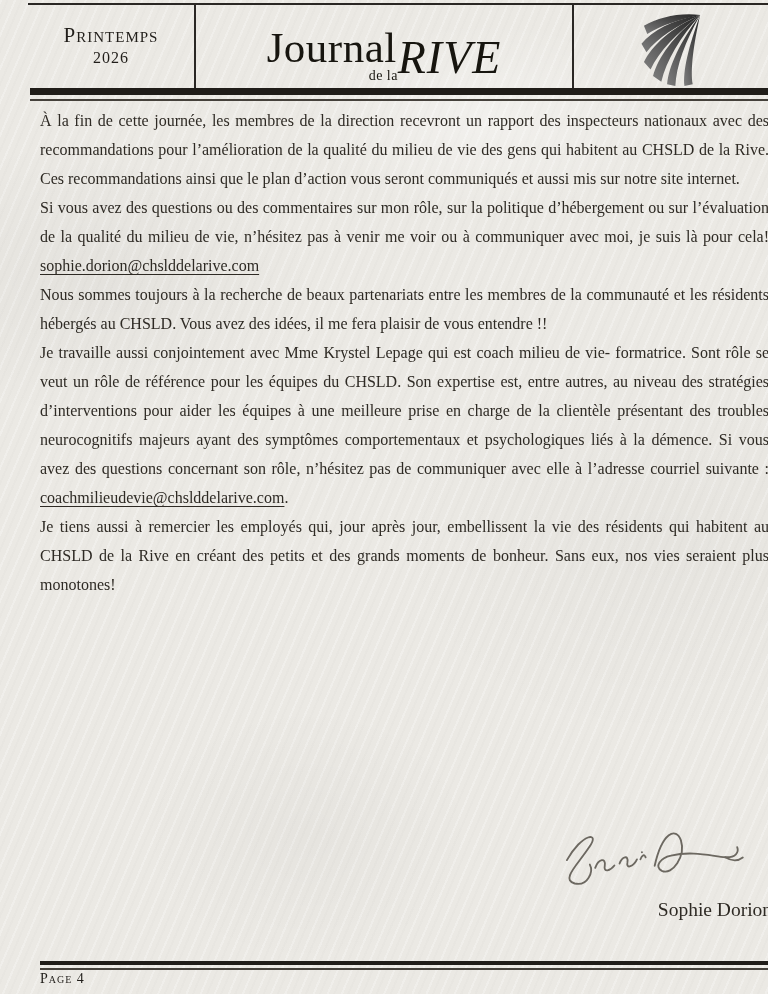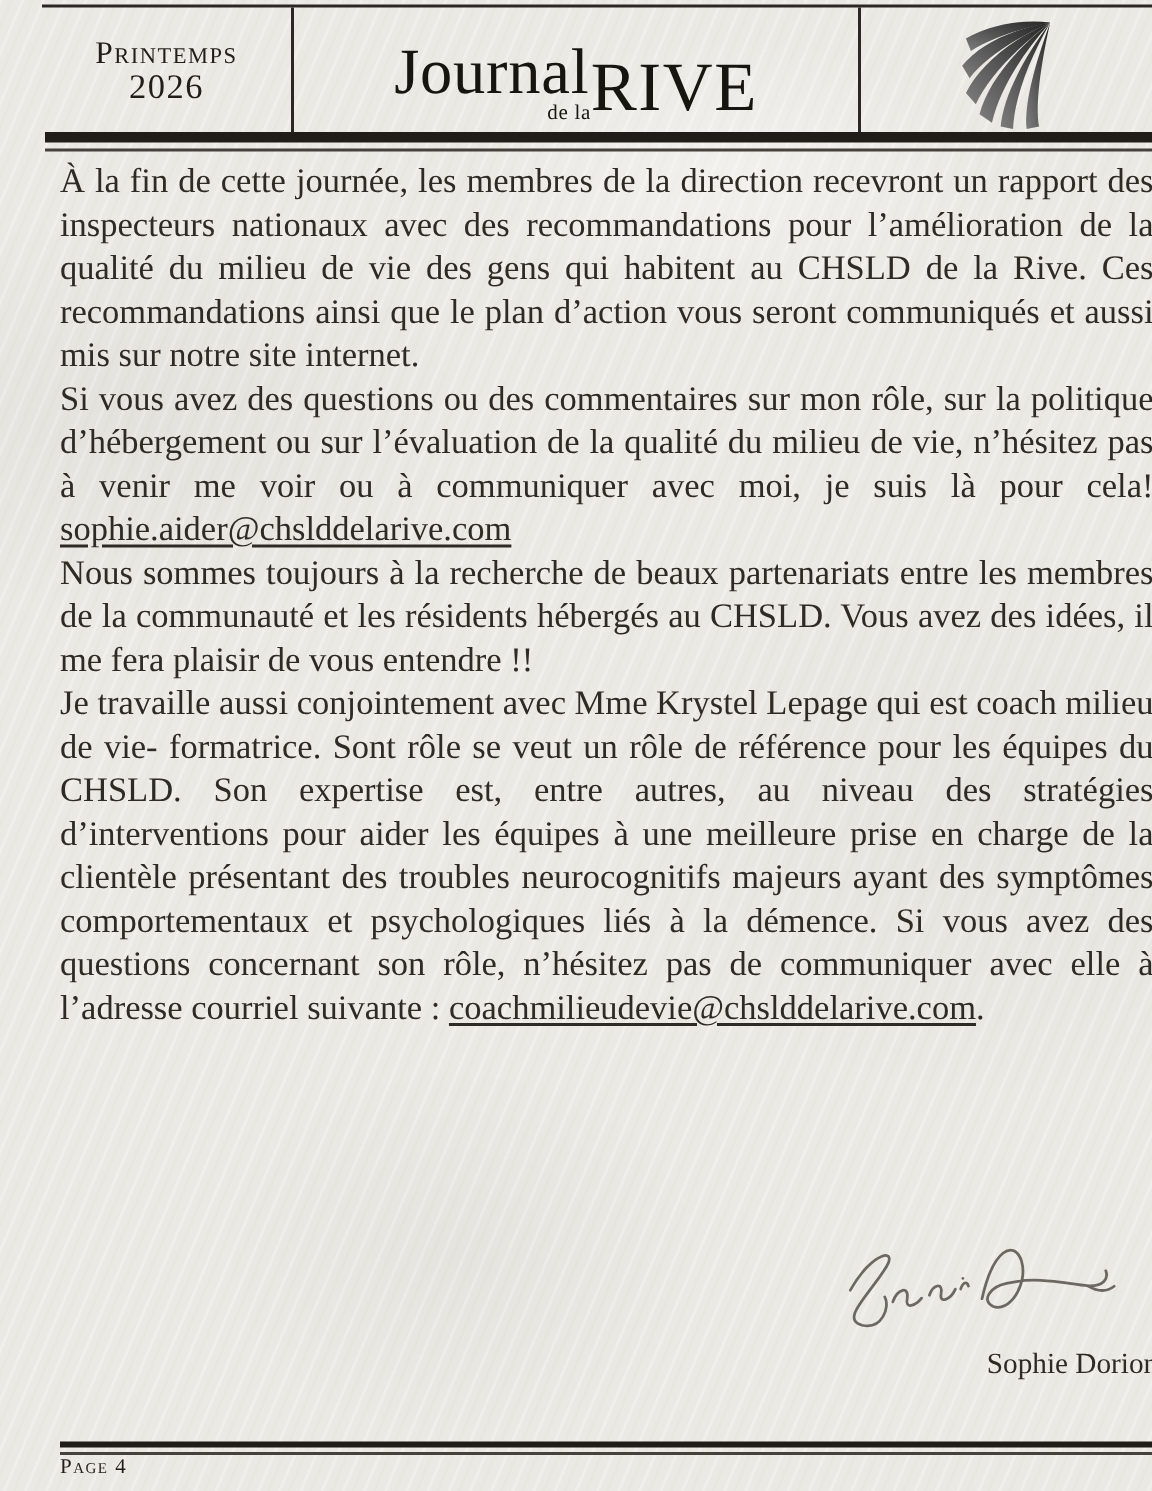"2026" .year { font-size: 23px -> 16px }
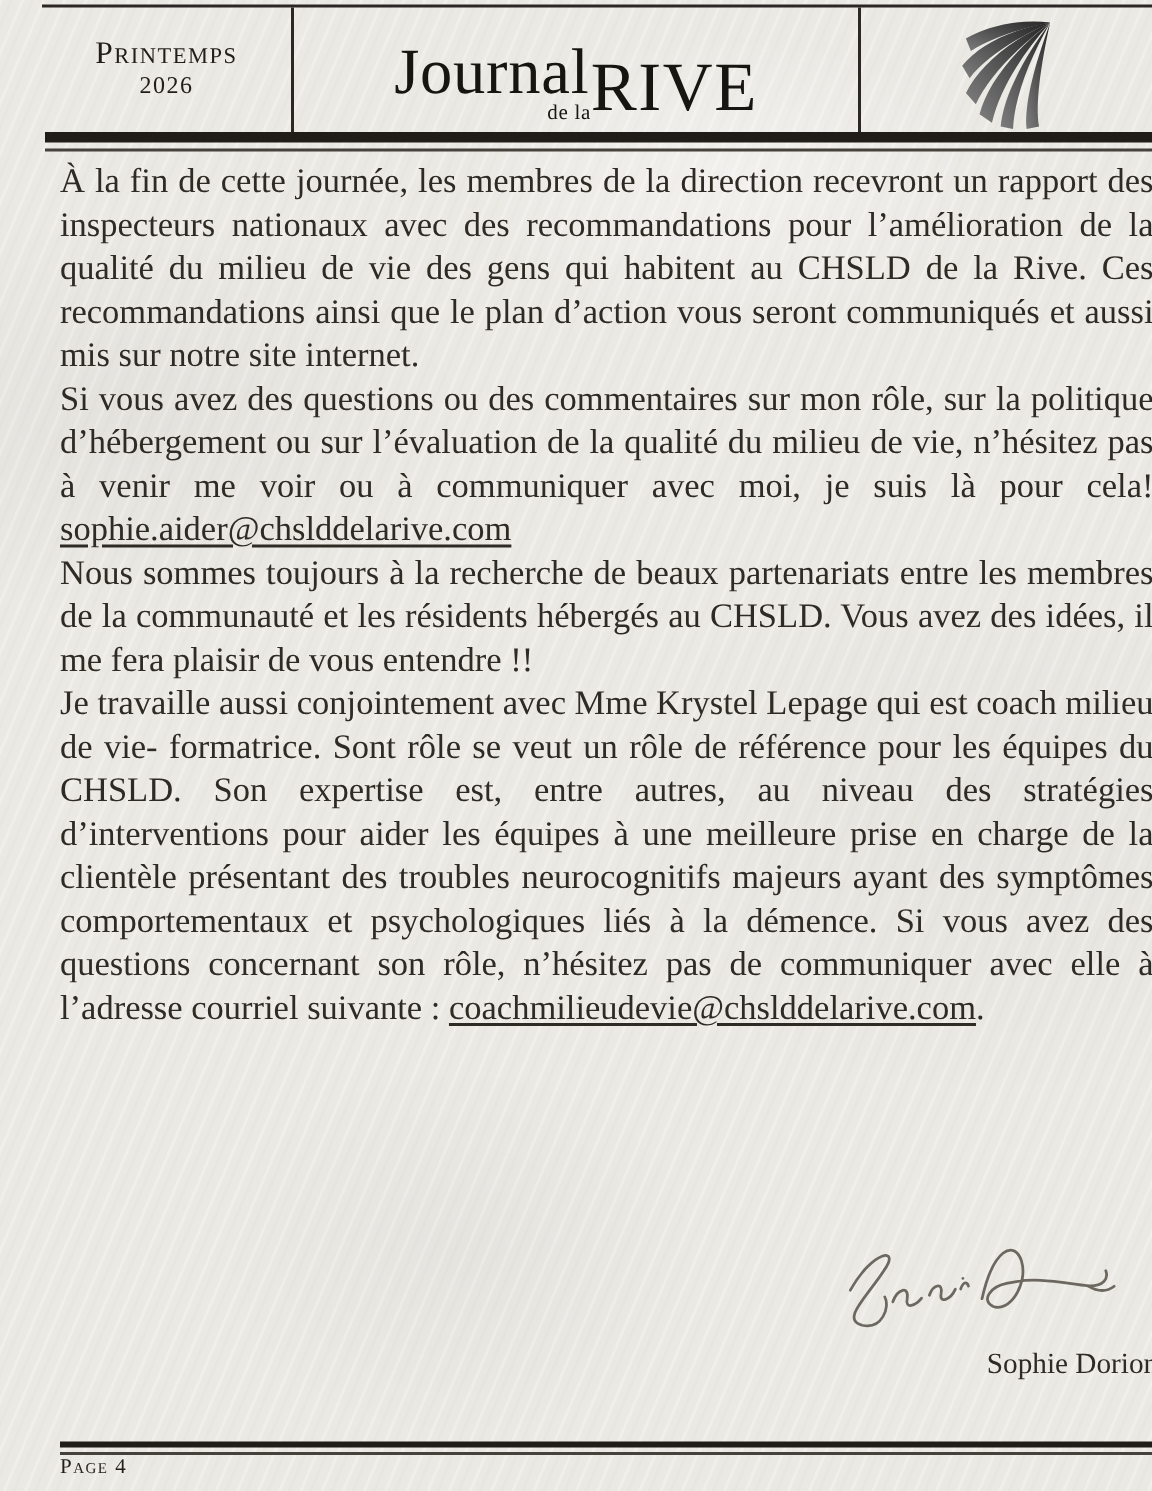"RIVE" .t-rive { font-style: none -> italic }
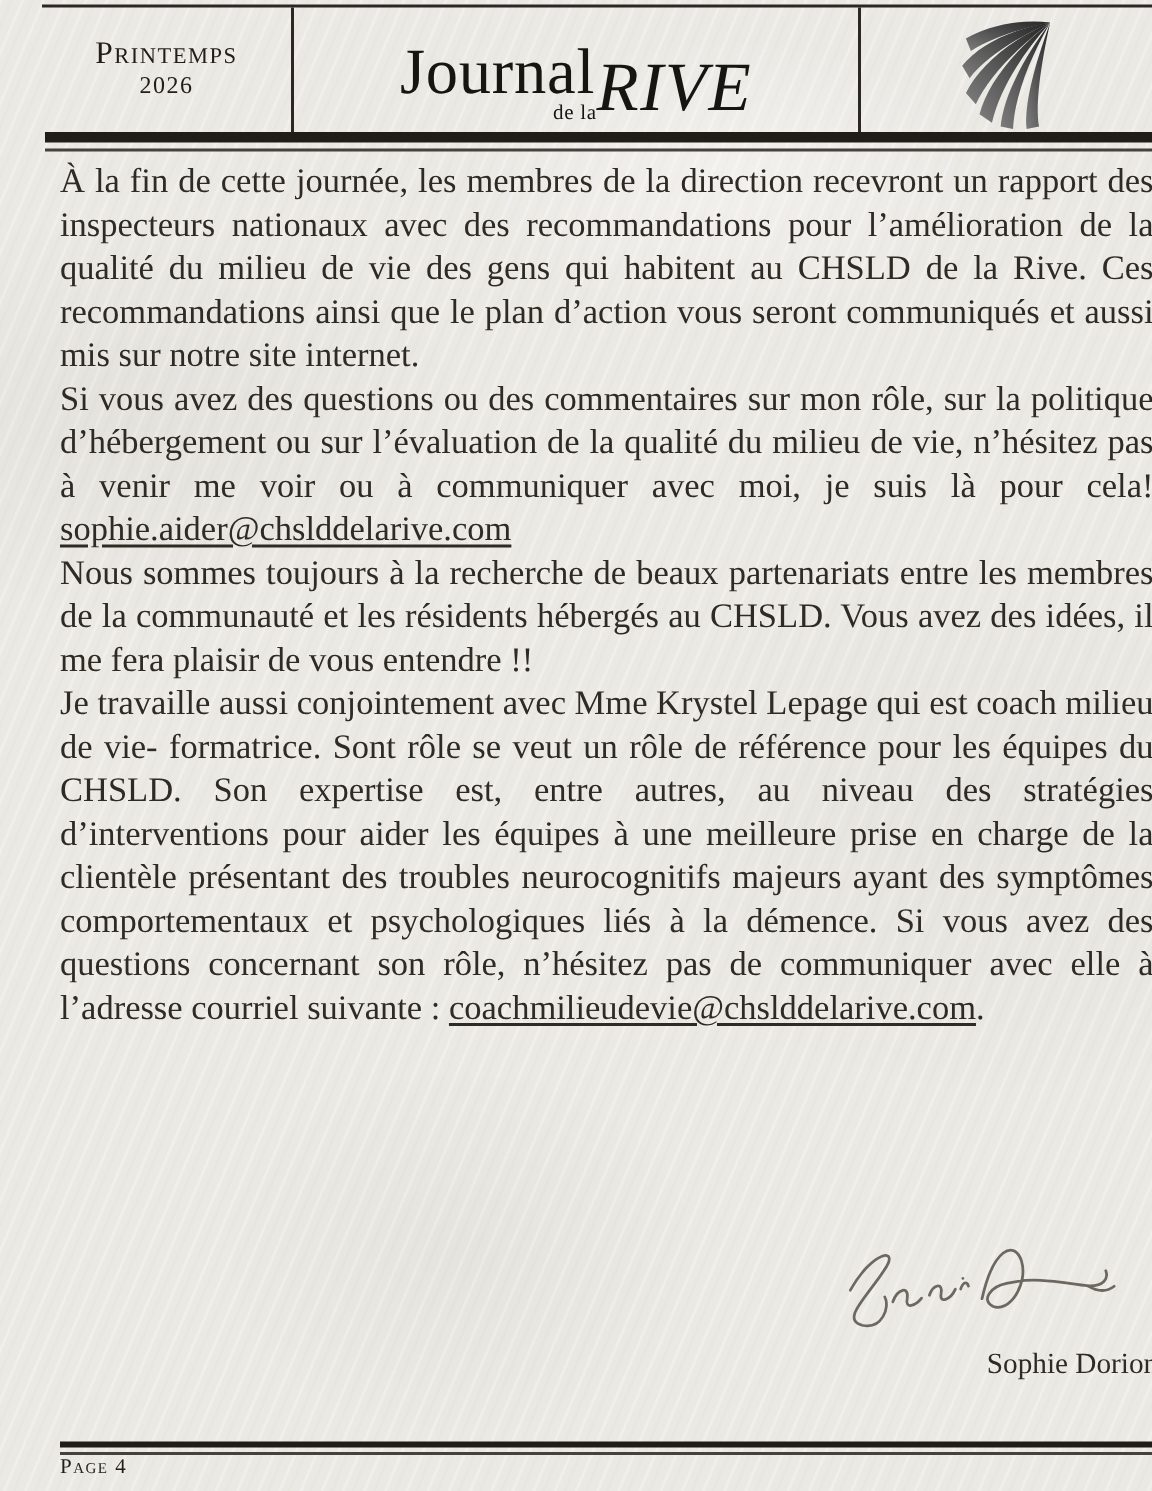"À la fin de cette" .article p { font-size: 23px -> 16px }
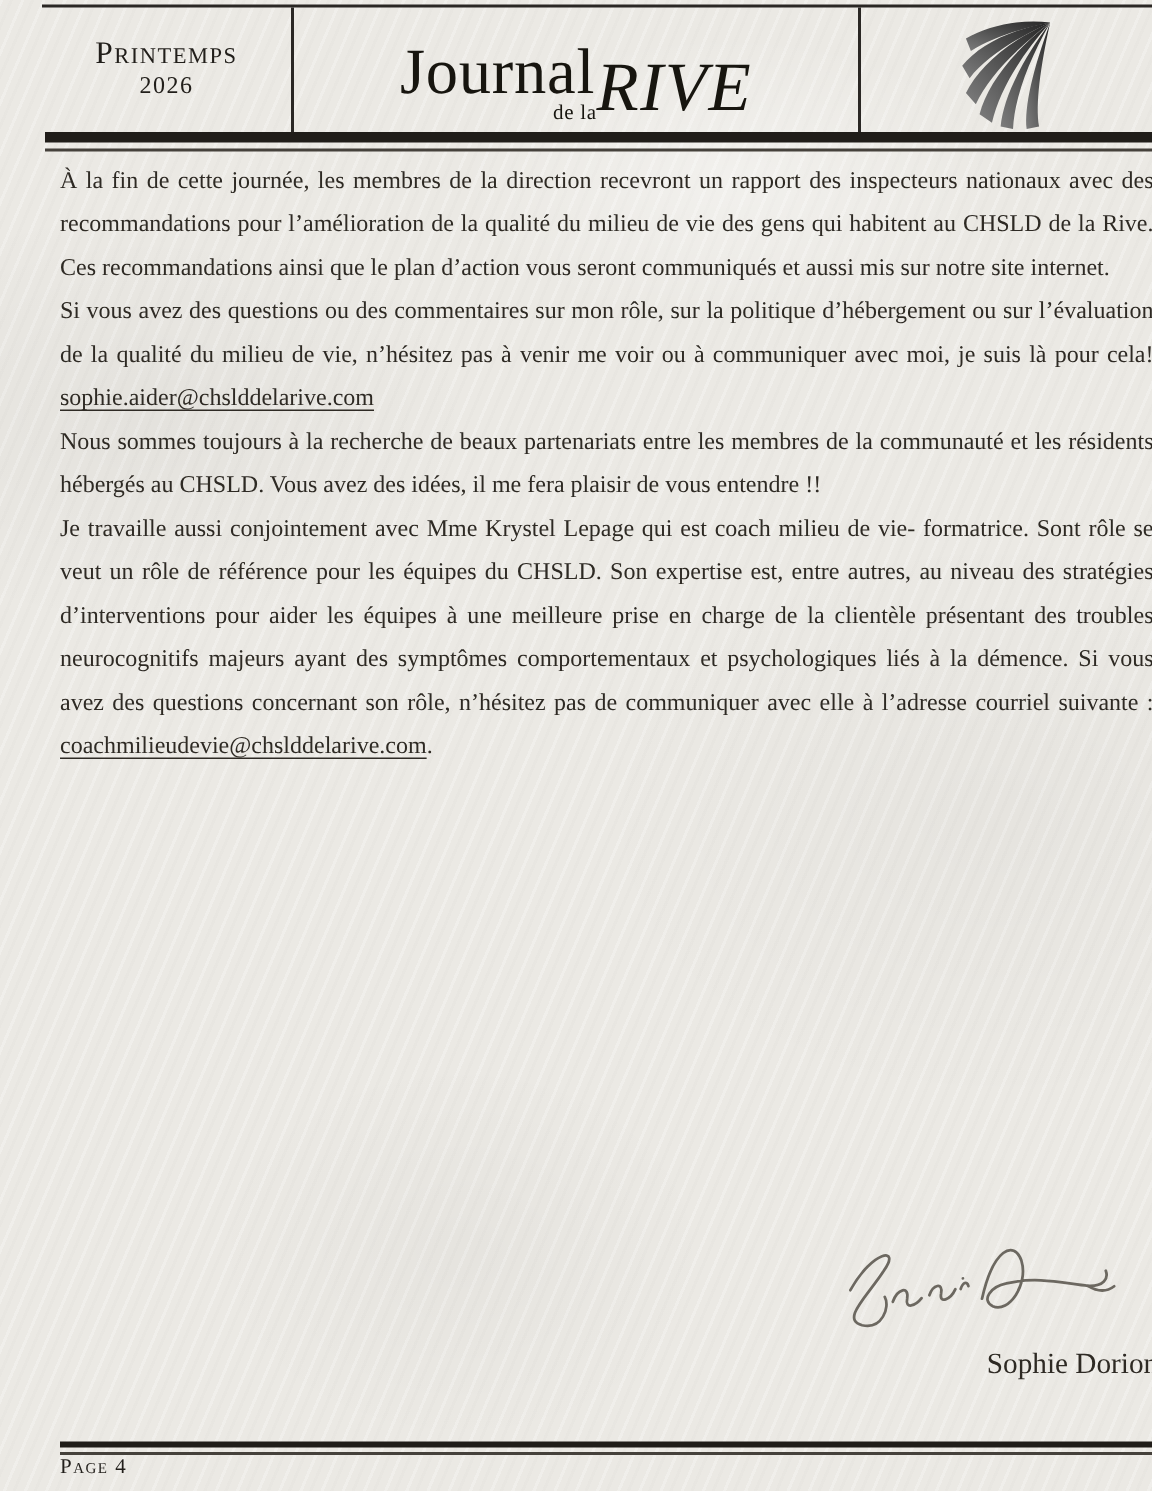"sophie.aider@chslddelarive.com" span.email-link { text: sophie.aider@chslddelarive.com -> sophie.dorion@chslddelarive.com }
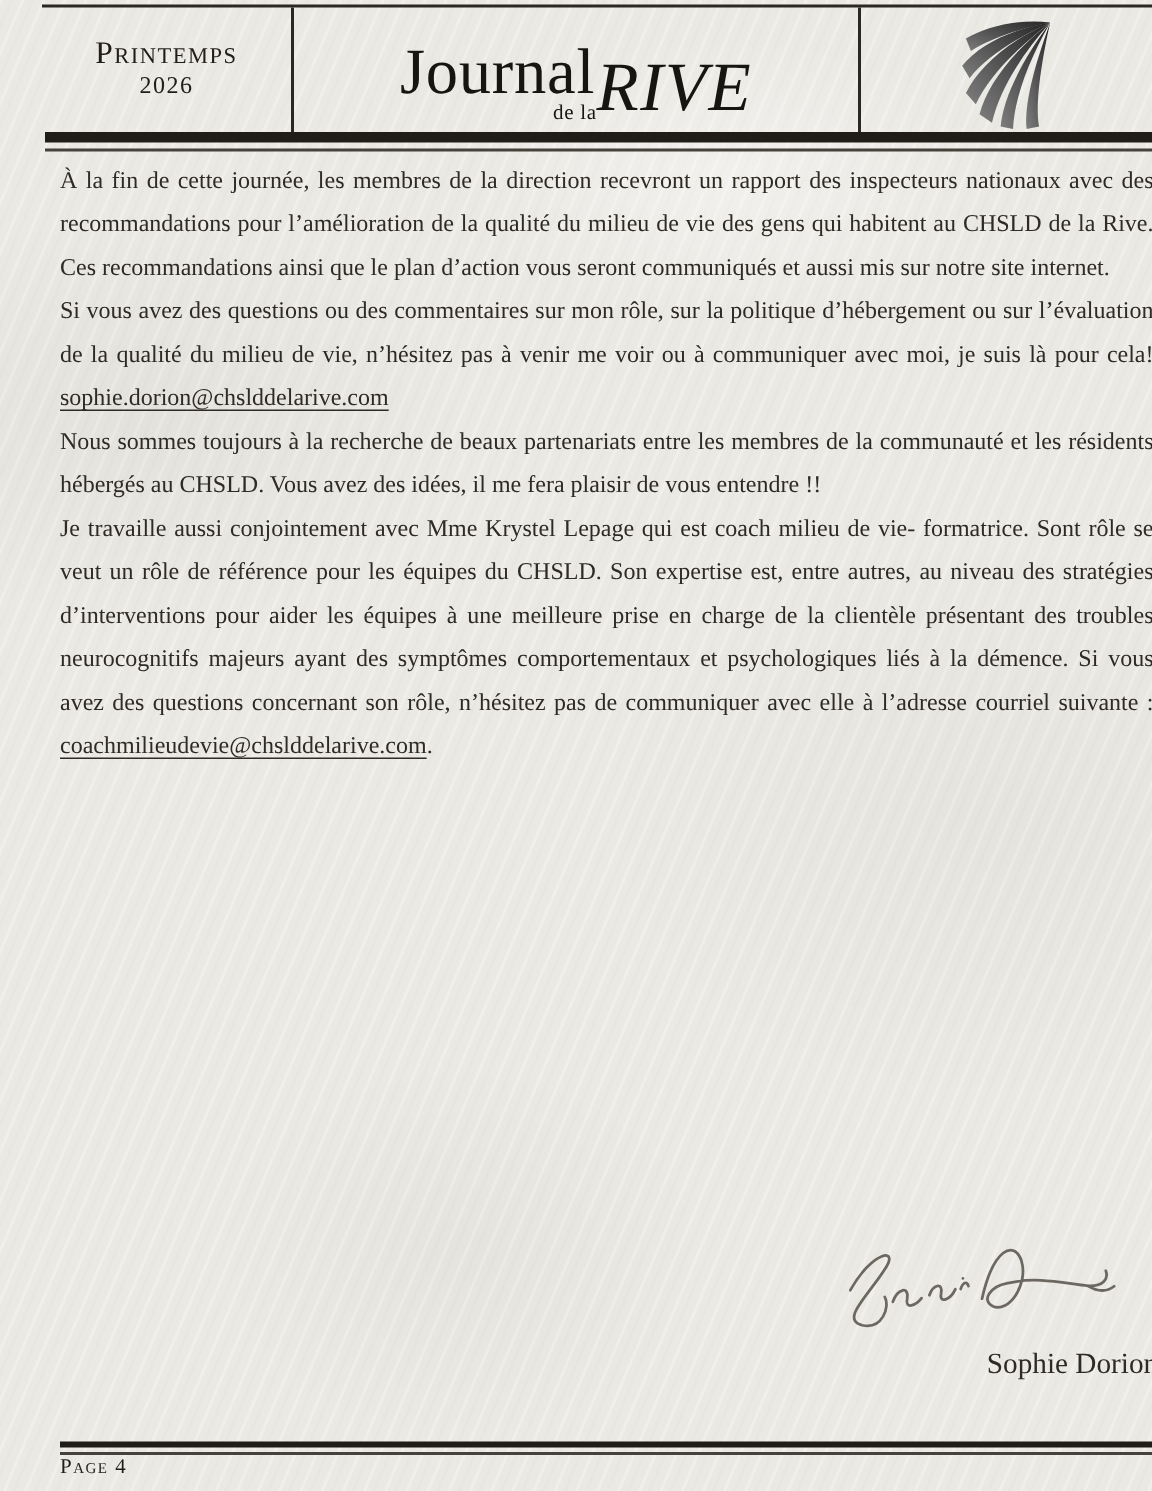"Je tiens aussi à remercier" p { html: none -> <p><span>Je tiens aussi à remercier les employés qui, jour après jour, embellissent la vie des résidents qui habitent au CHSLD de la Rive en créant des petits et des grands moments de bonheur. Sans eux, nos vies seraient plus monotones!</span></p> }
